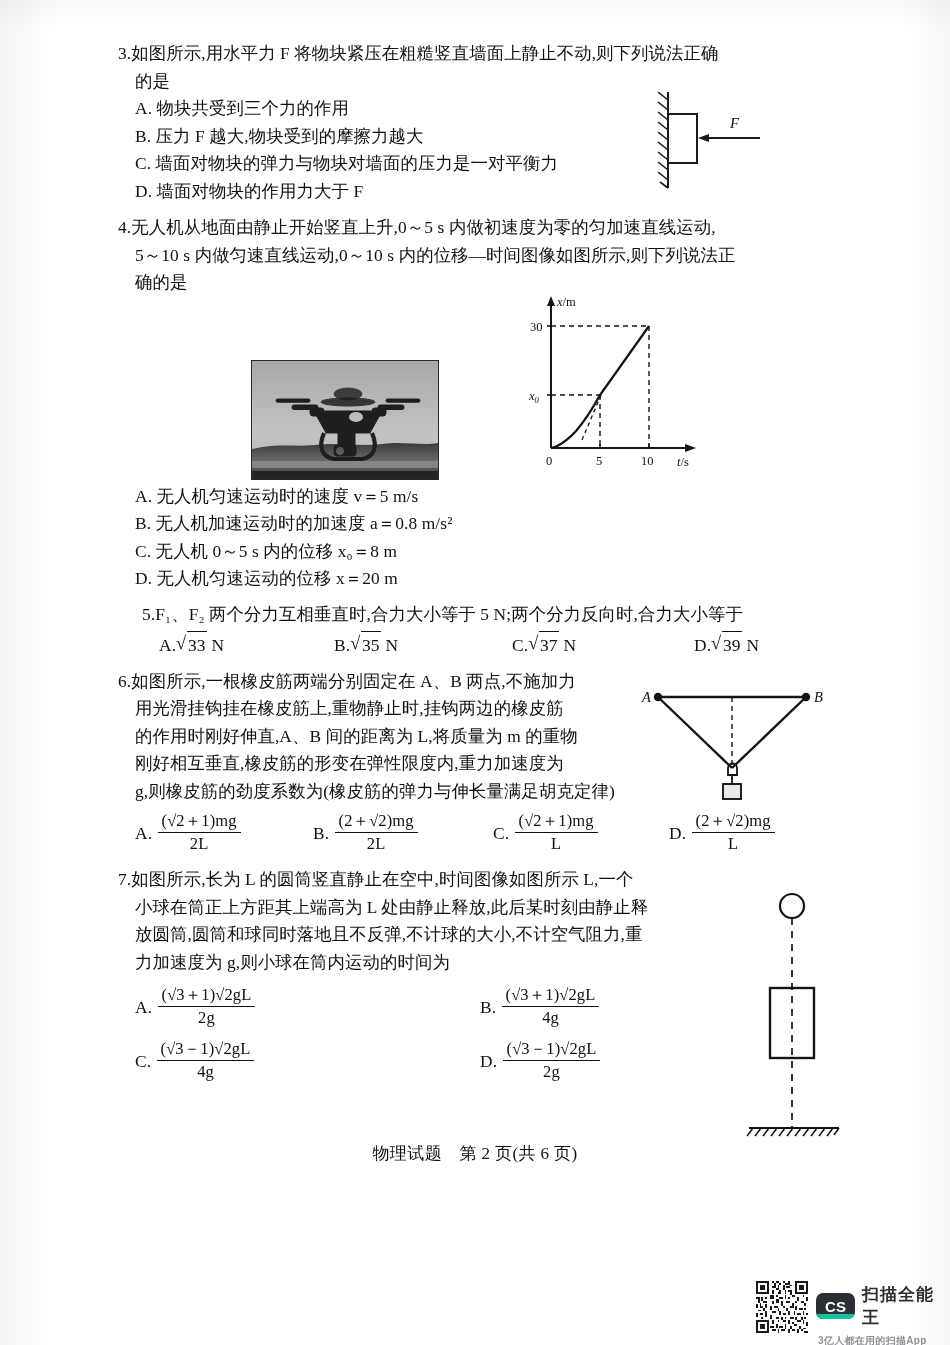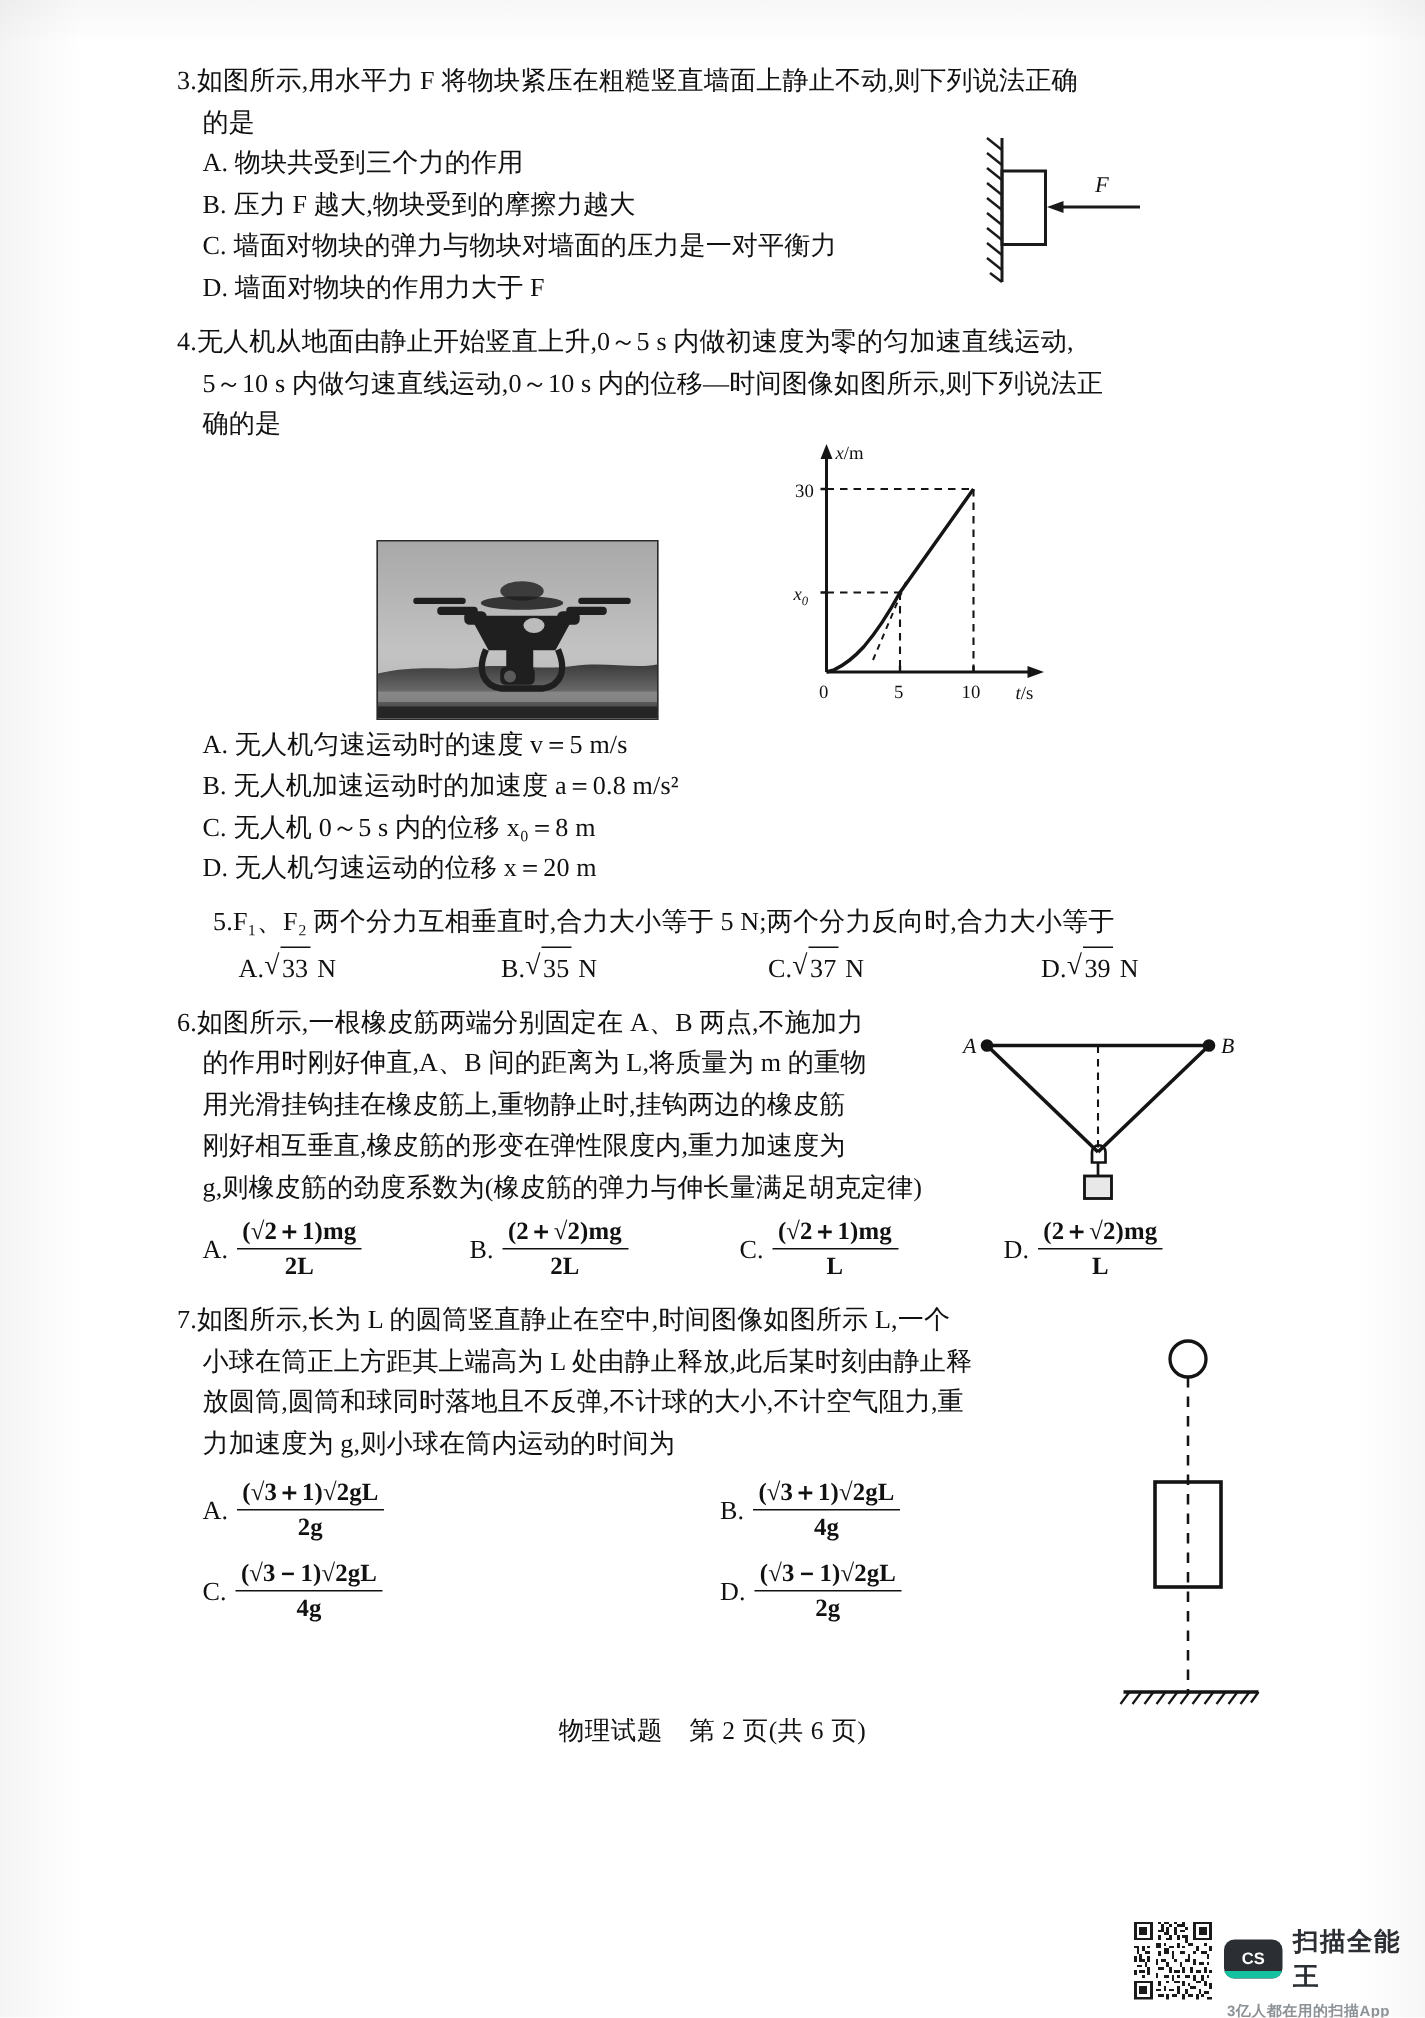"的作用时刚好伸直,A、B 间的距离为 L,将质量为 m 的重物" div.q-line { order: before "用光滑挂钩挂在橡皮筋上,重物静止时,挂钩两边的橡皮筋" -> after "用光滑挂钩挂在橡皮筋上,重物静止时,挂钩两边的橡皮筋" }
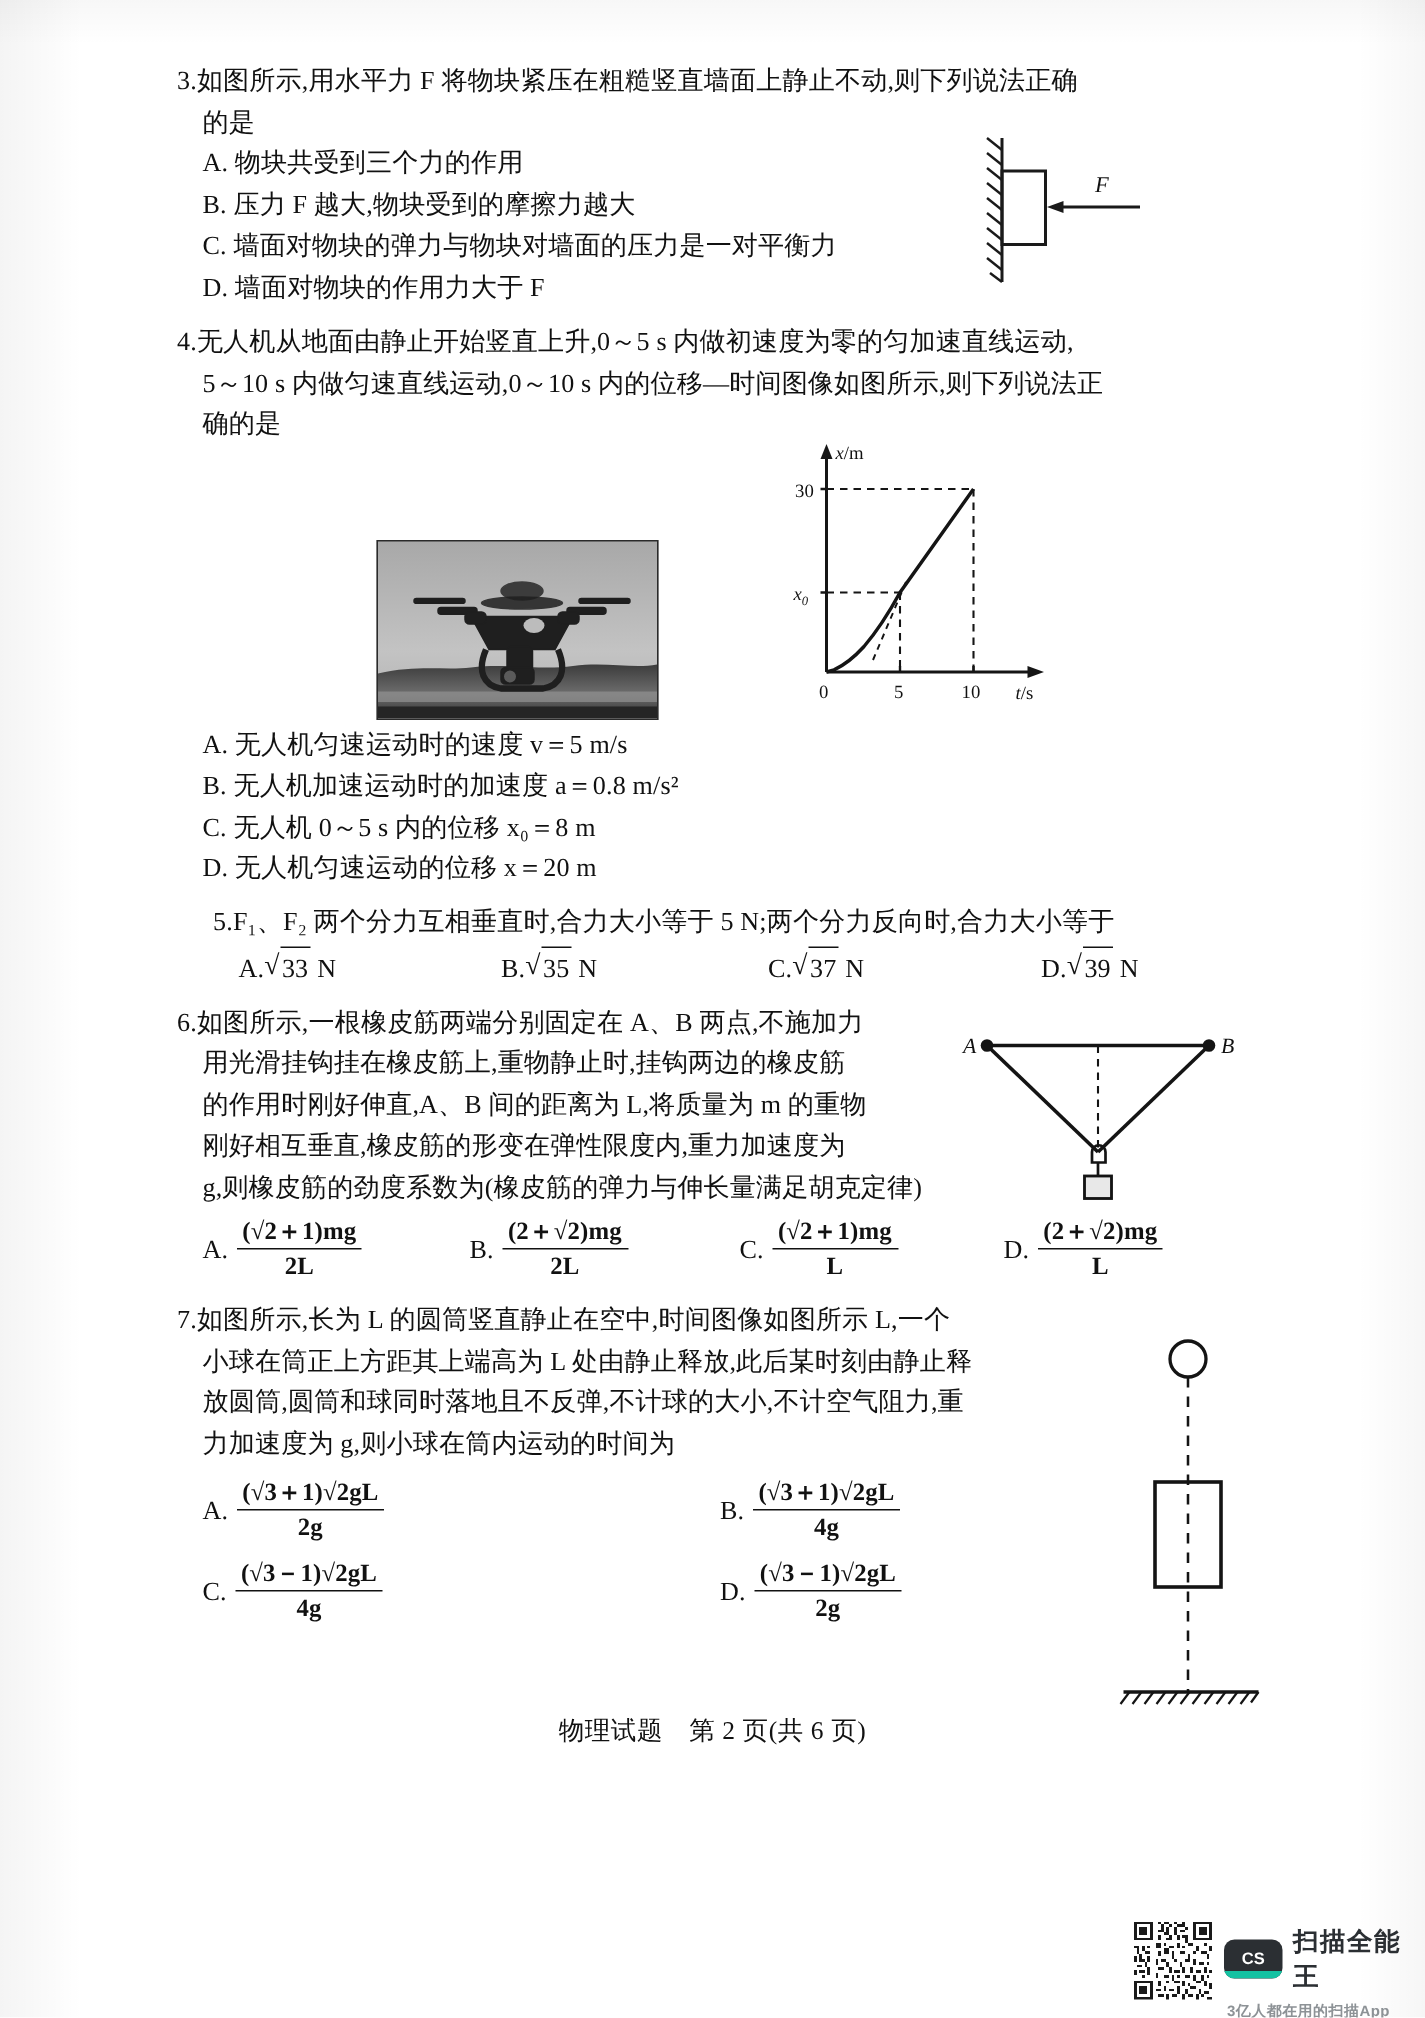"(√2＋1)mg" .frac { font-weight: bold -> none }
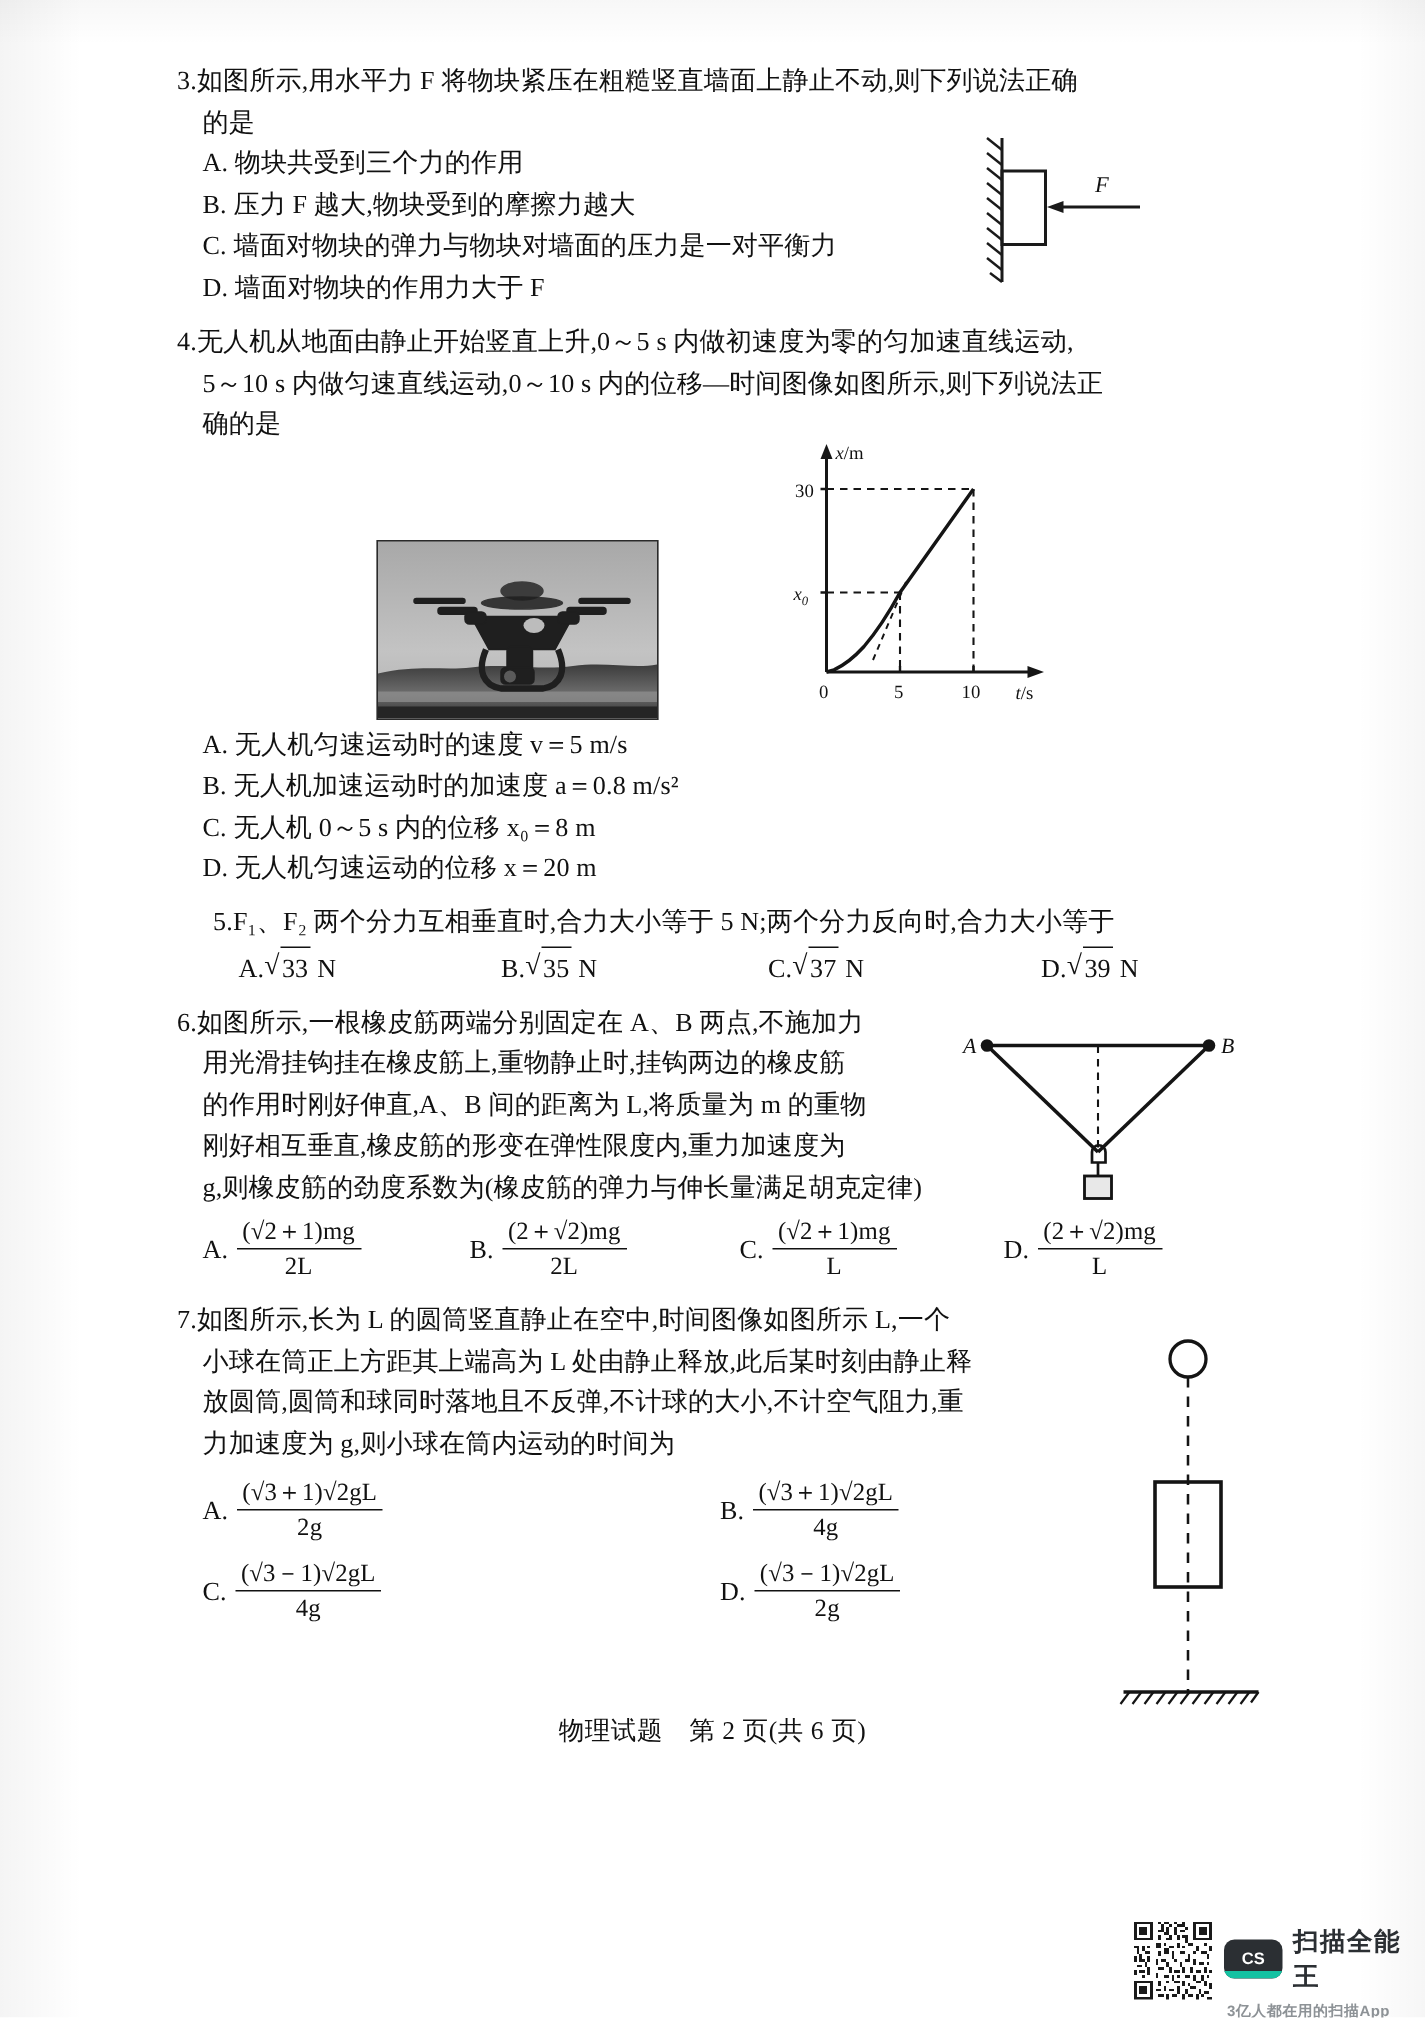"CS" .cs-badge { font-size: 11px -> 15px }
